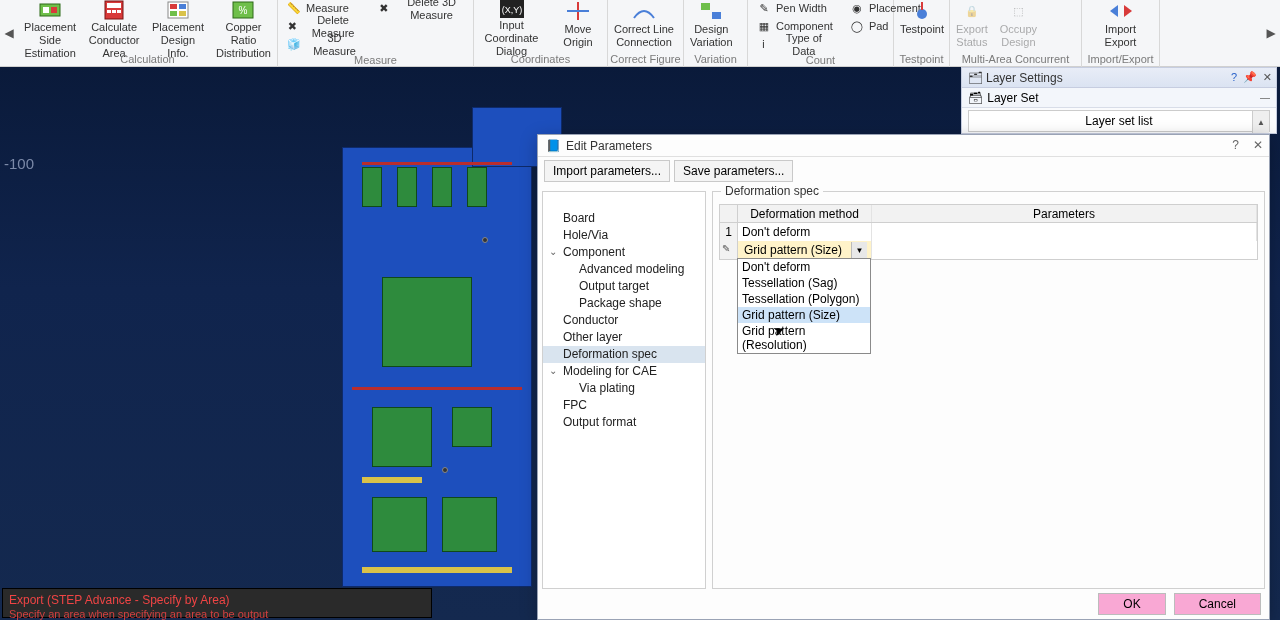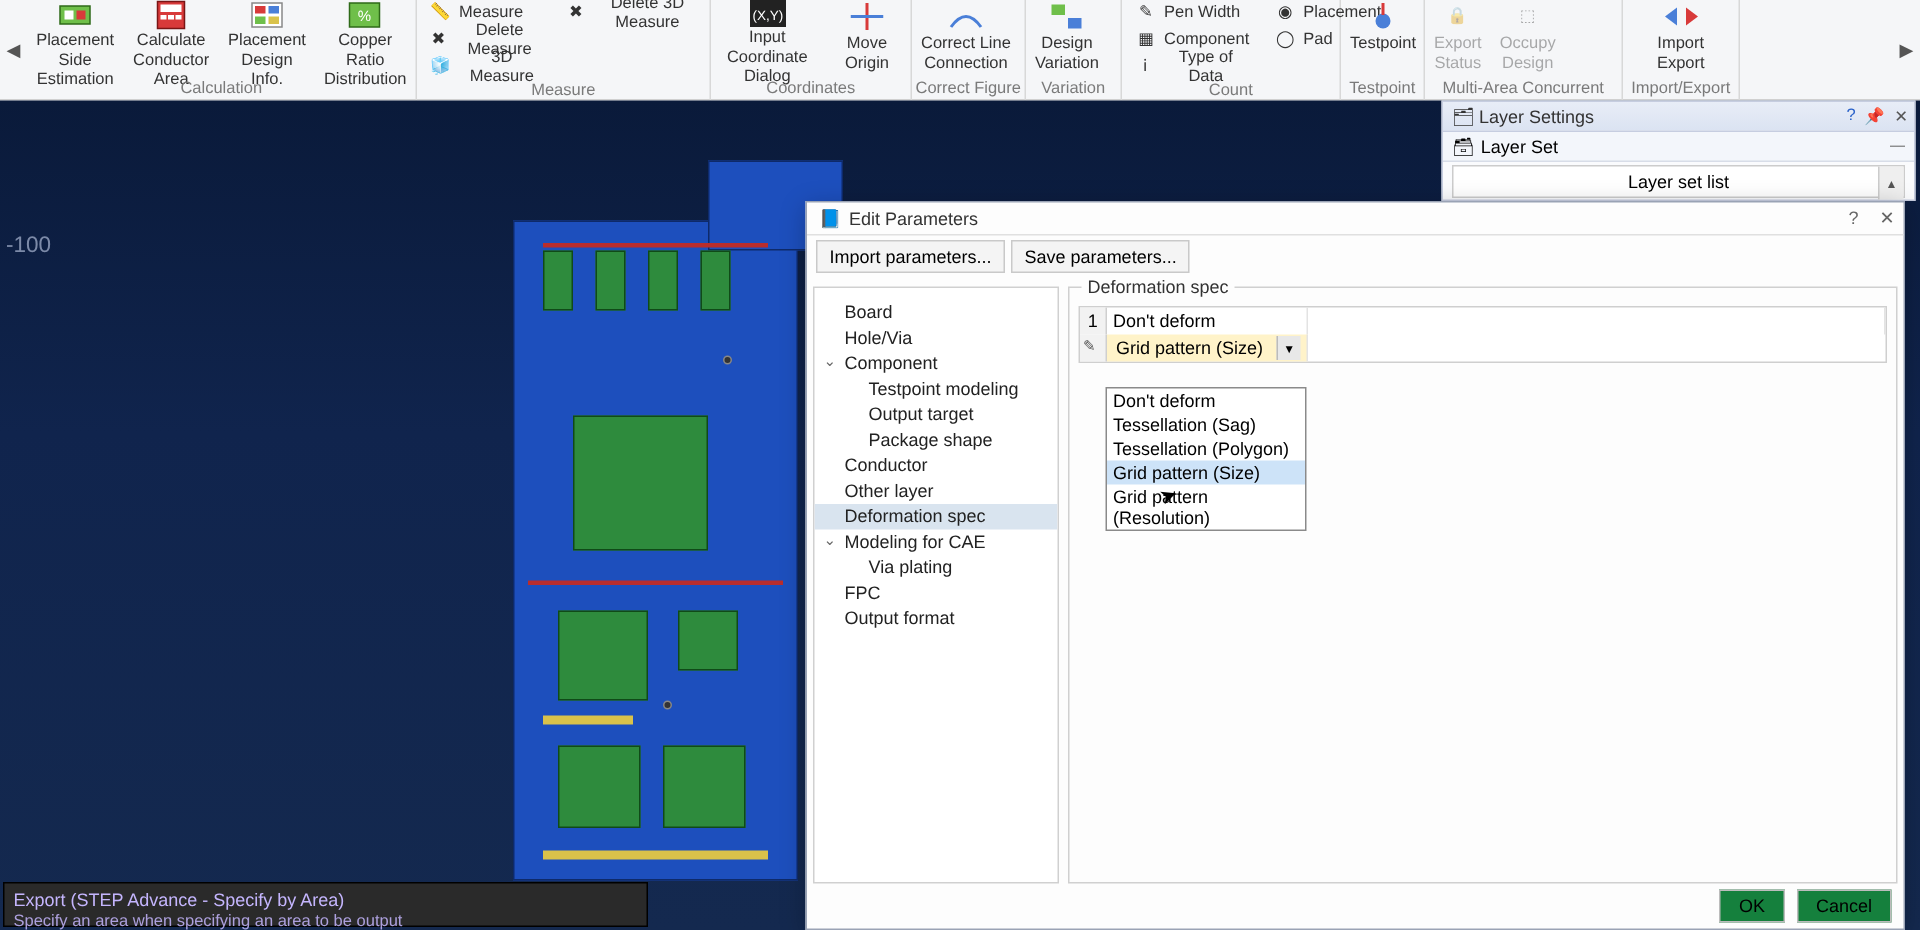"Board" .tree { padding: 8px 0 -> 18px 0 }
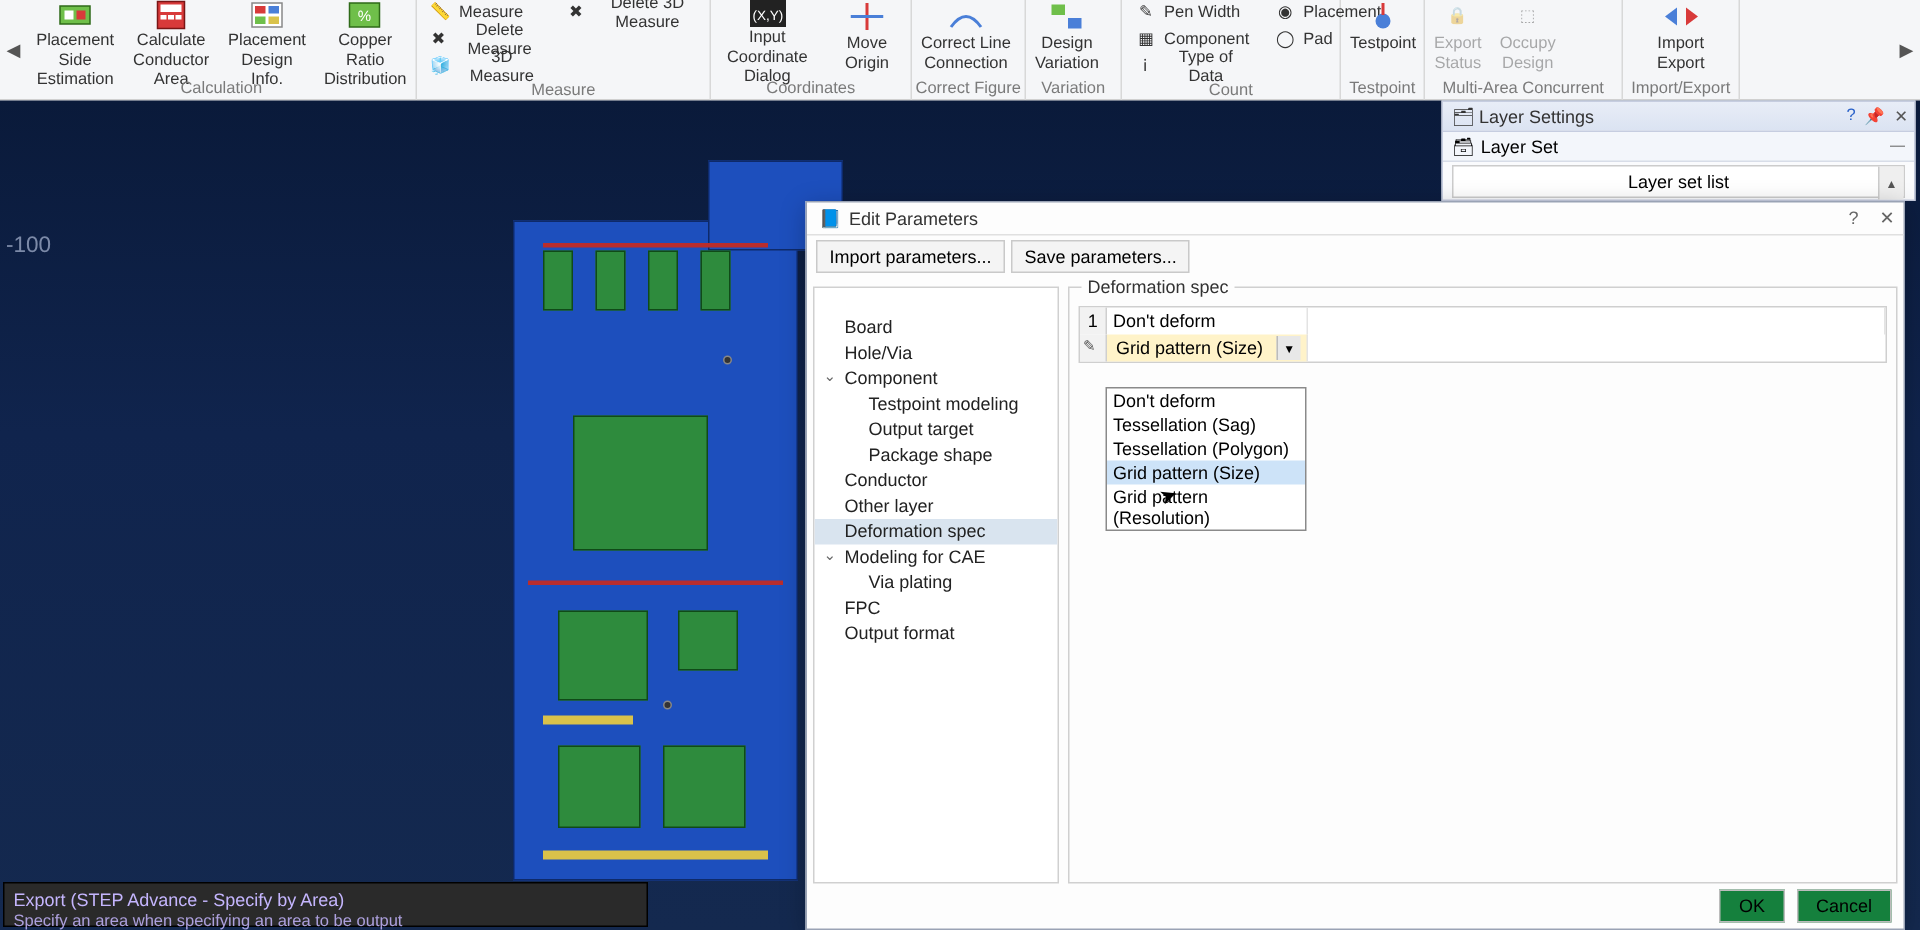"Deformation method" div.grow { html: none -> <div> <div></div> <div>Deformation method</div> <div>Parameters</div> </div> }
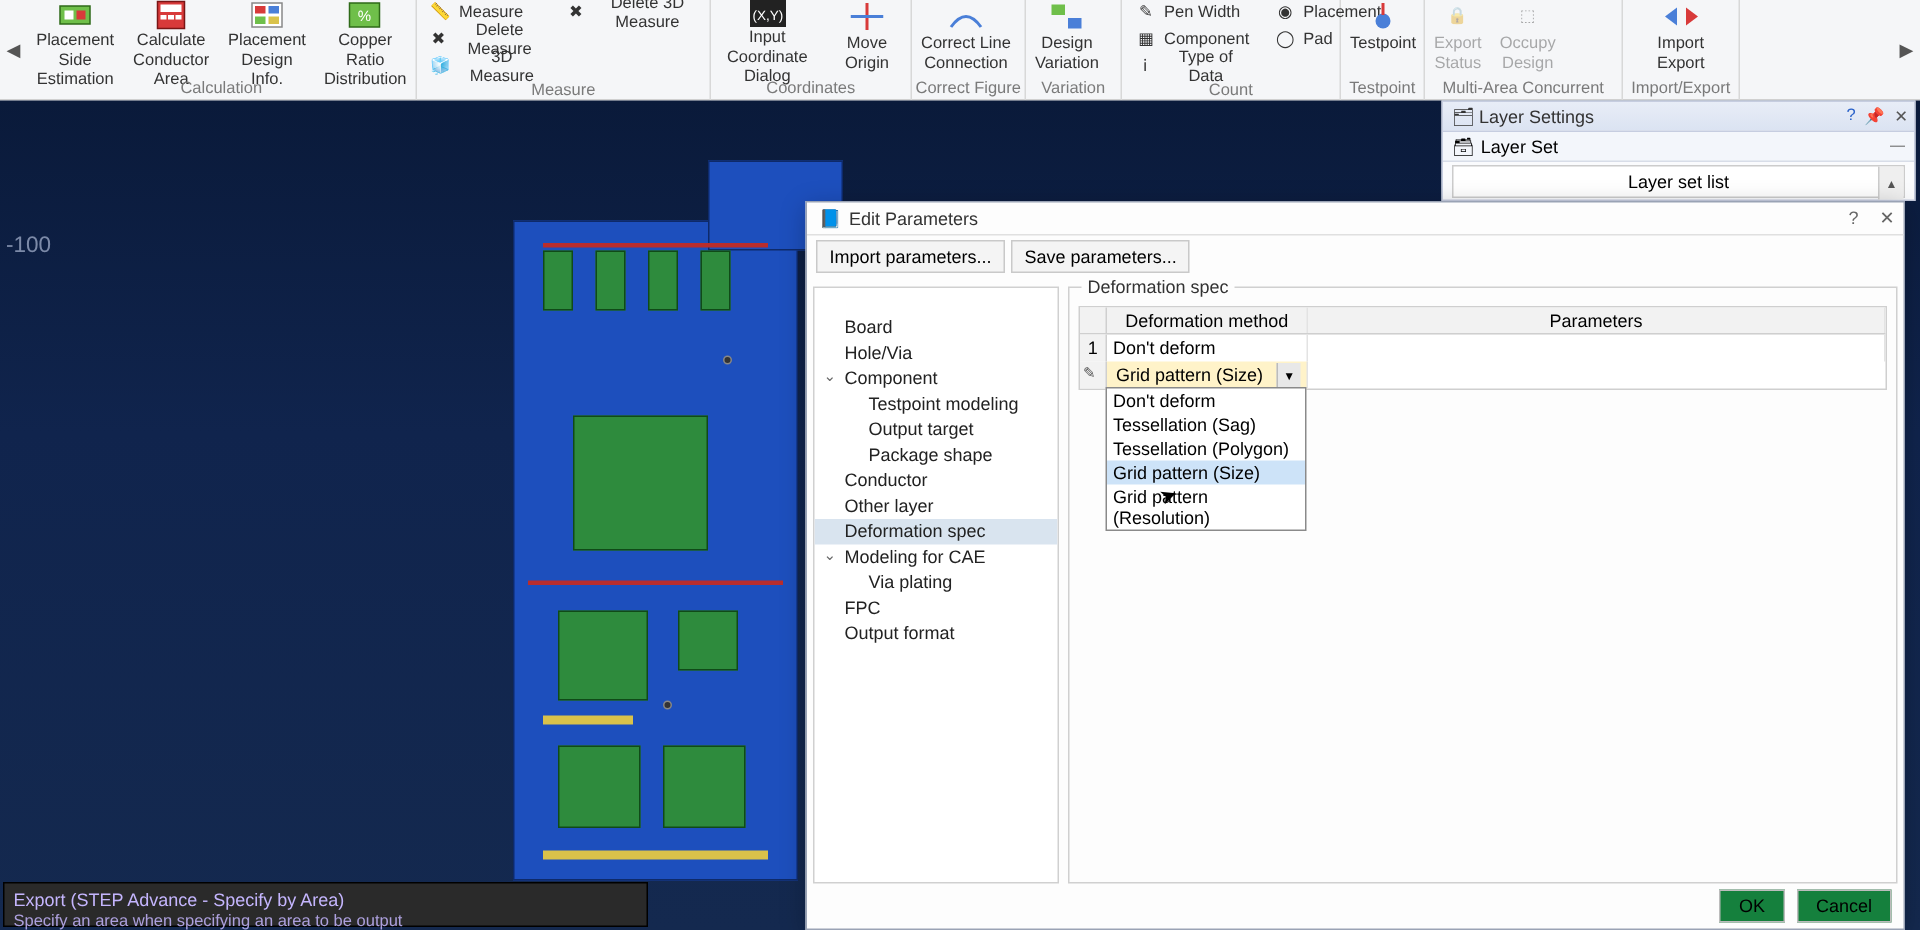"Testpoint modeling" div.tree-item { text: Testpoint -> Advanced }
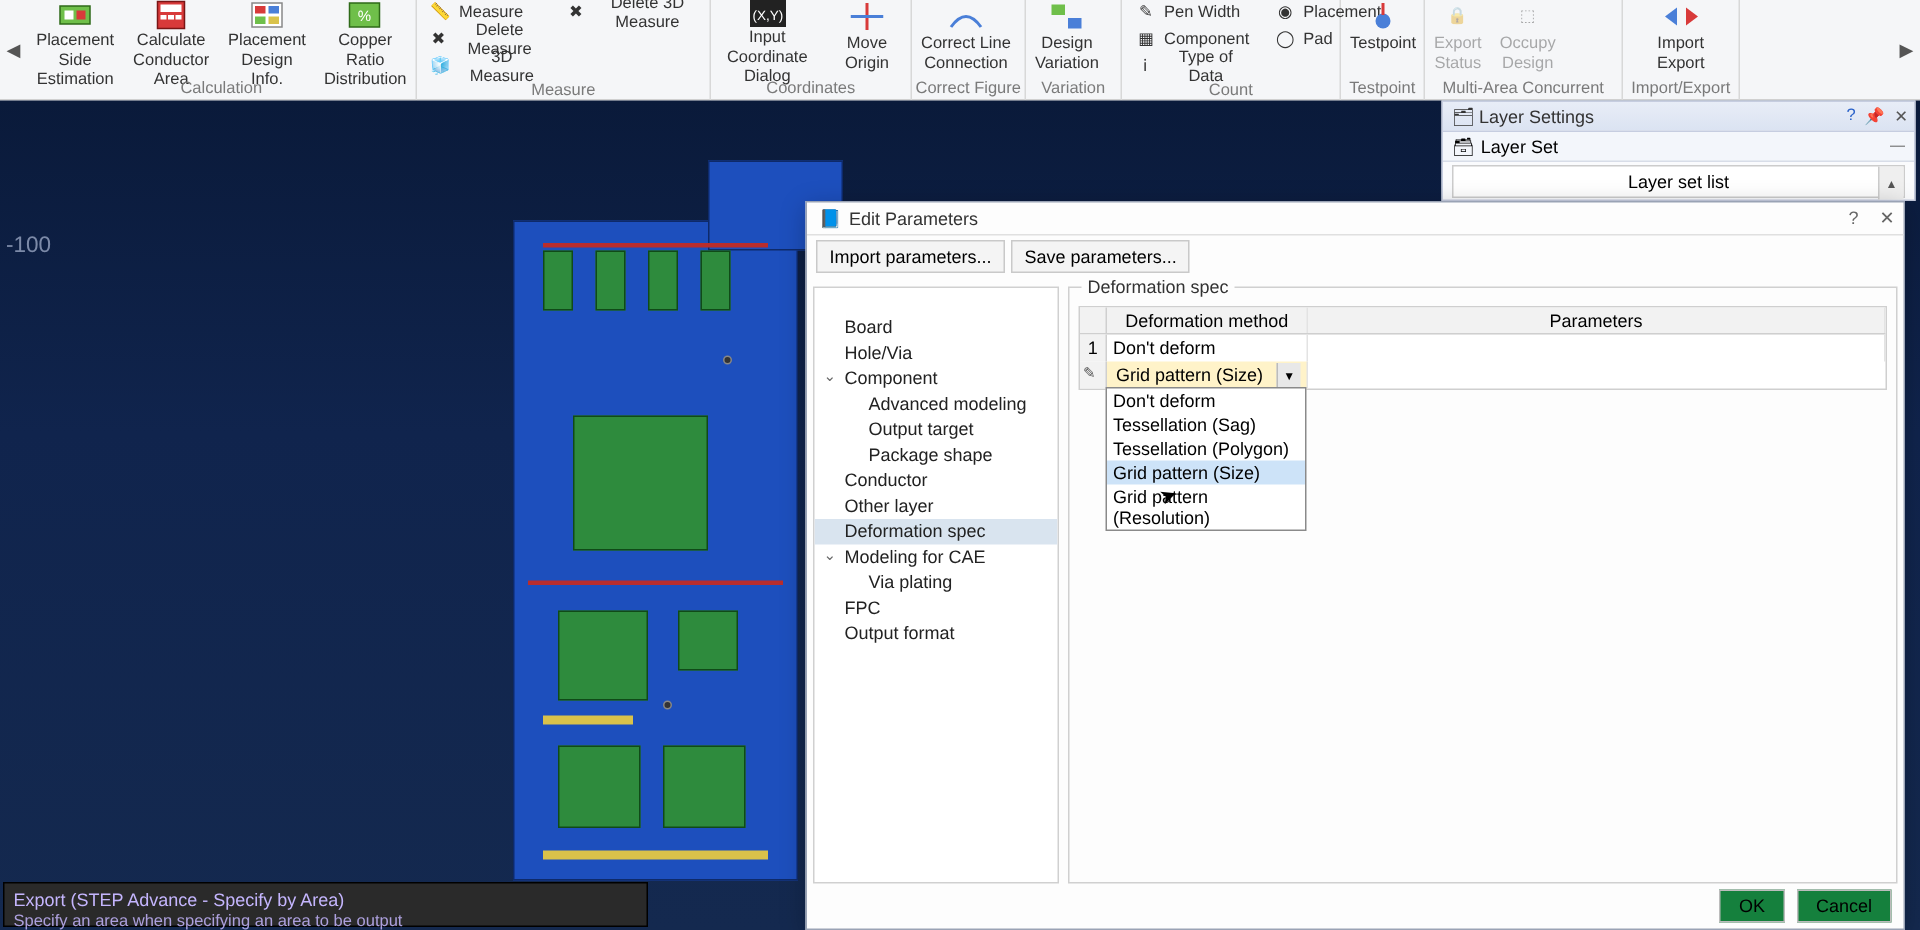"Export (STEP Advance - Specify" .status-tip { color: #c4b5fd -> #ef4444 }
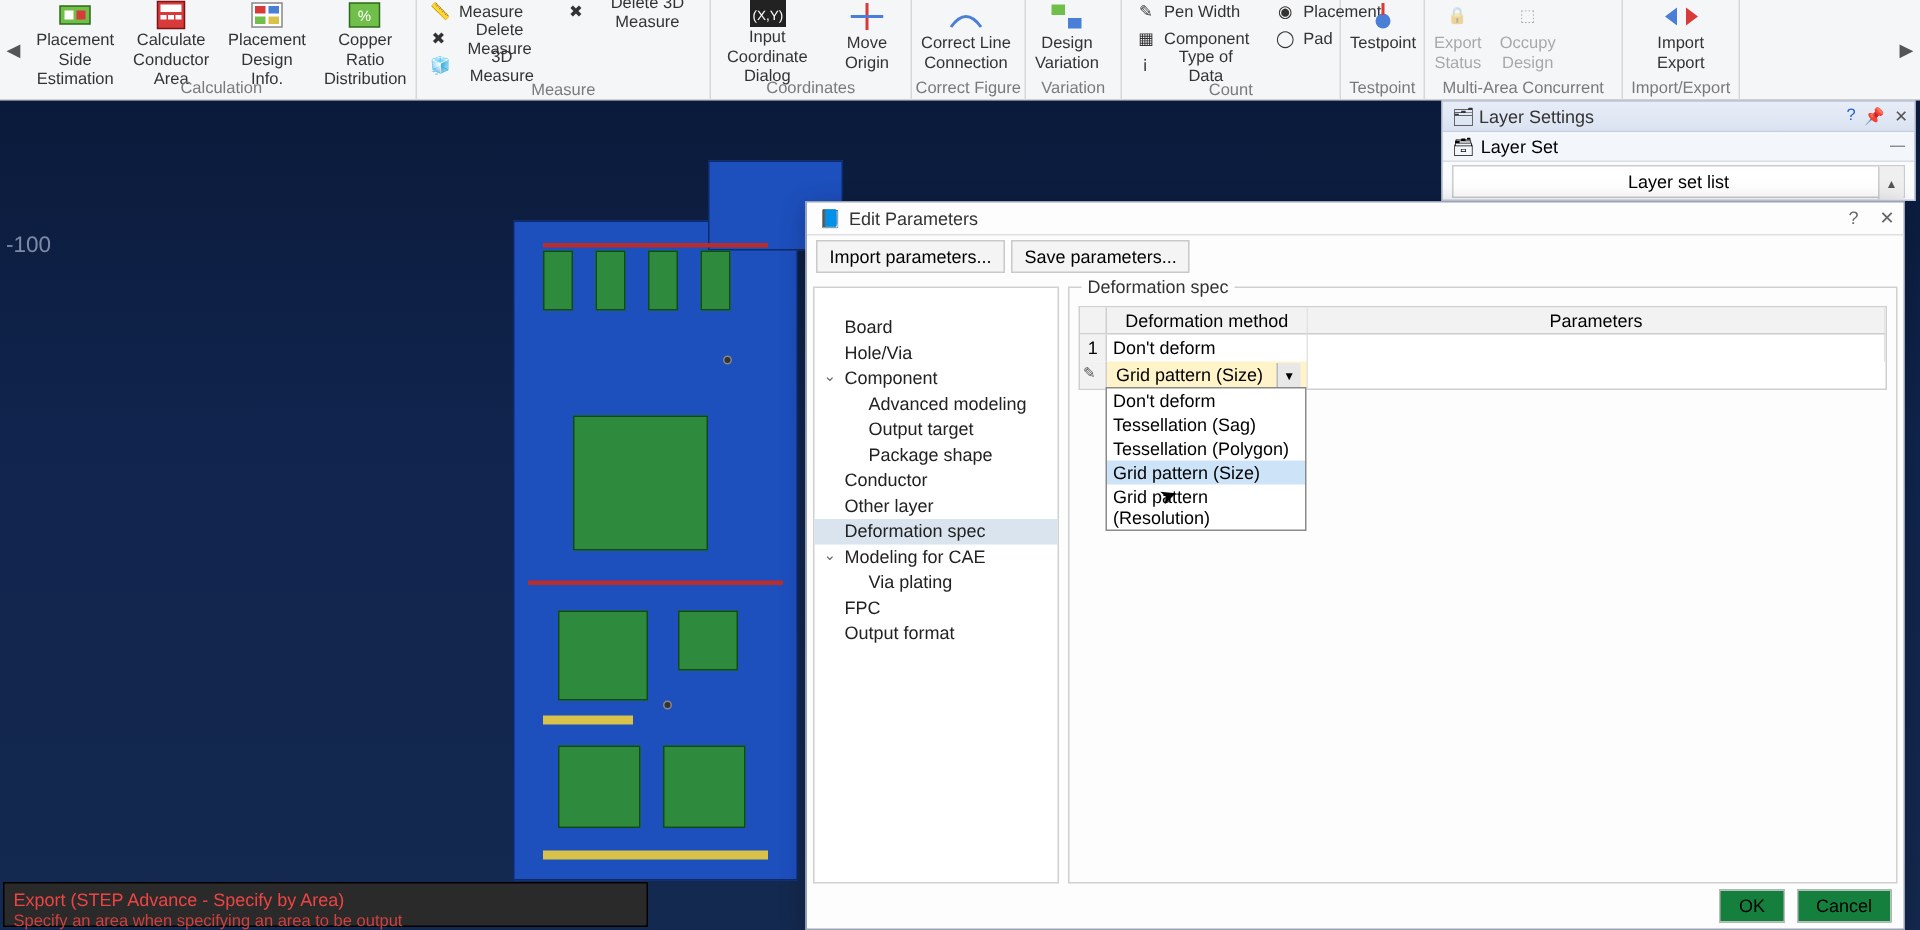"OK" .dbtn { background: #15803d -> #f9a8d4; padding: 3px 12px -> 3px 24px }
